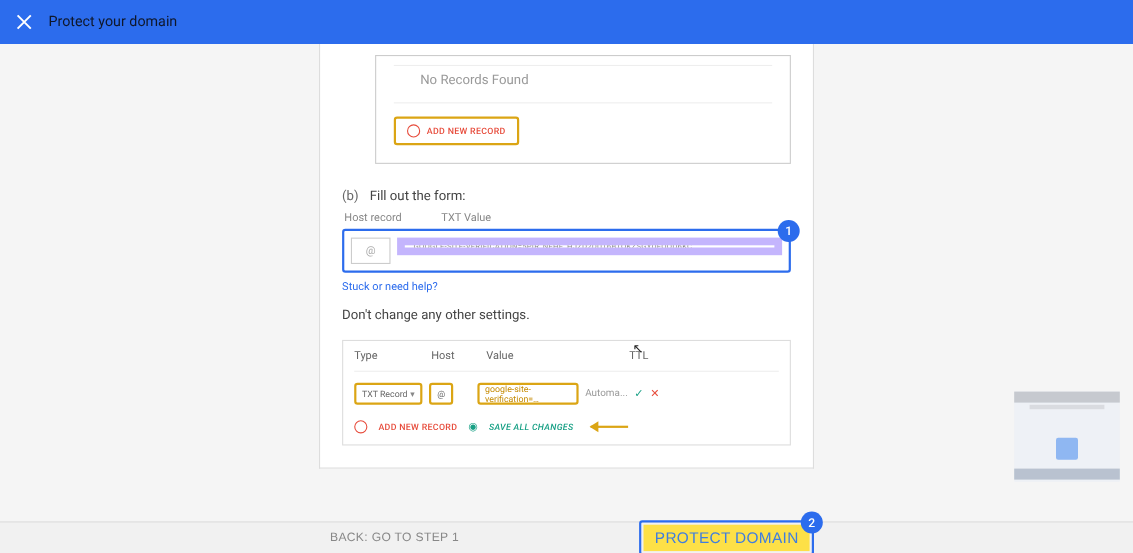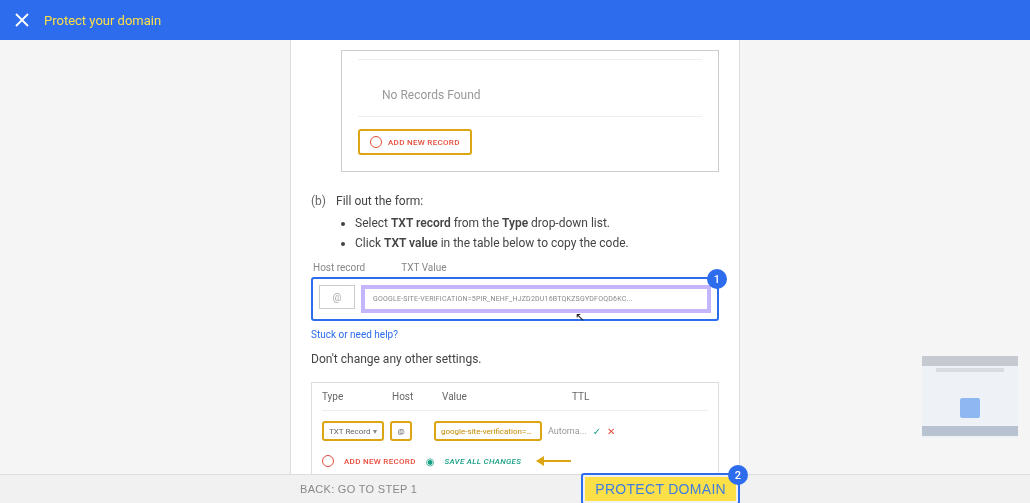"Protect your domain" .header { color: #fde047 -> #0f172a }
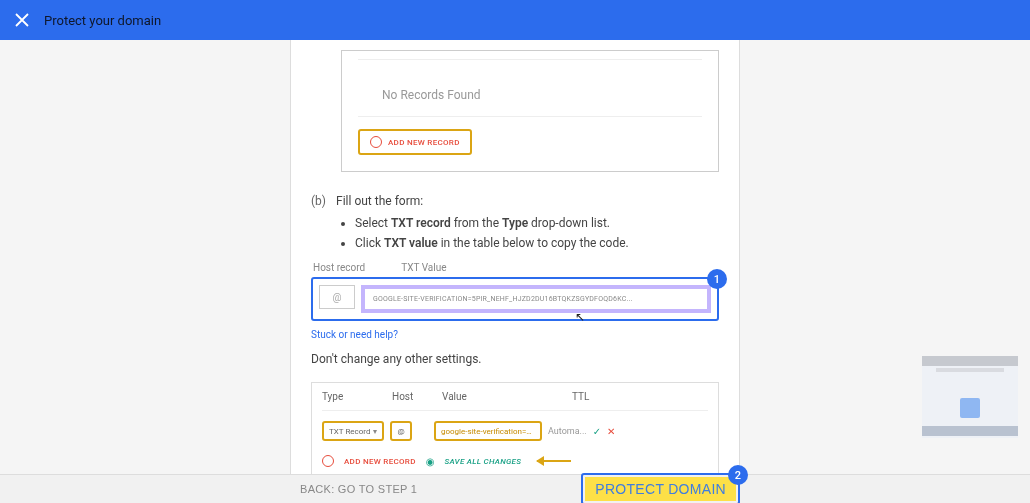"No Records Found" .norecords { padding: 28px 0 14px 24px -> 5px 0 14px 24px }
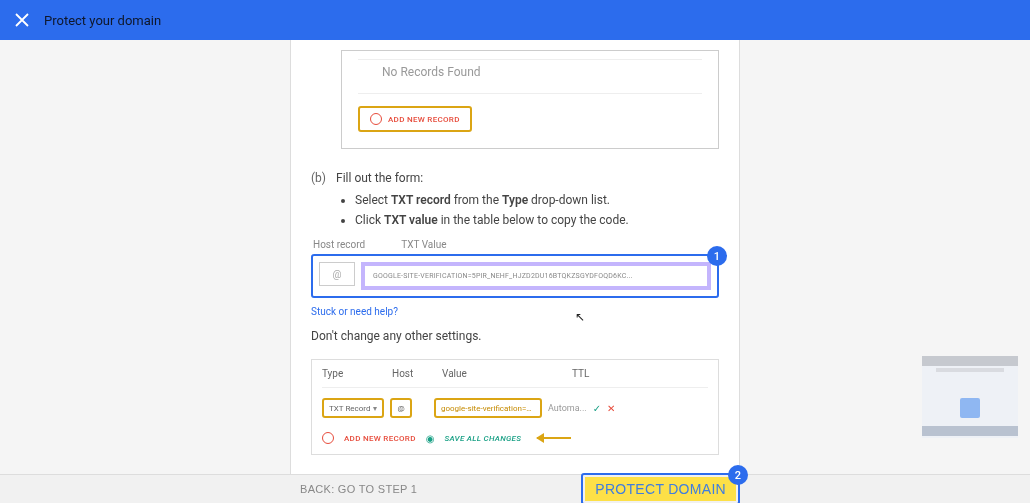"Select TXT record from the" ul { html: <ul> <li><span>Select </span><b>TXT record</b><span> from the </span><b>Type</b><span> drop-down list.</span></li> <li><span>Click </span><b>TXT value</b><span> in the table below to copy the code.</span></li> </ul> -> none }
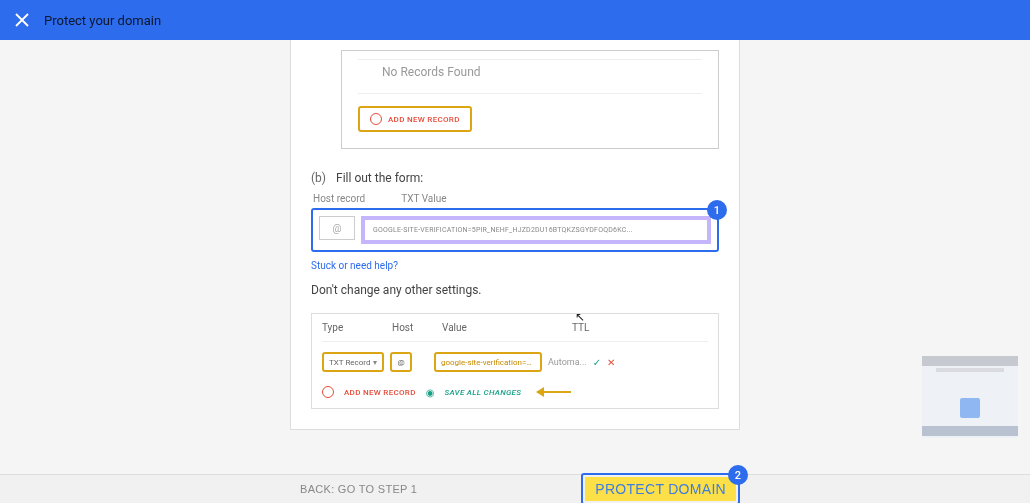"GOOGLE-SITE-VERIFICATION=5PIR_NEHF_HJZD2" .value-box { border: 4px solid #c4b5fd -> 7px solid #c4b5fd; height: 28px -> 16px }
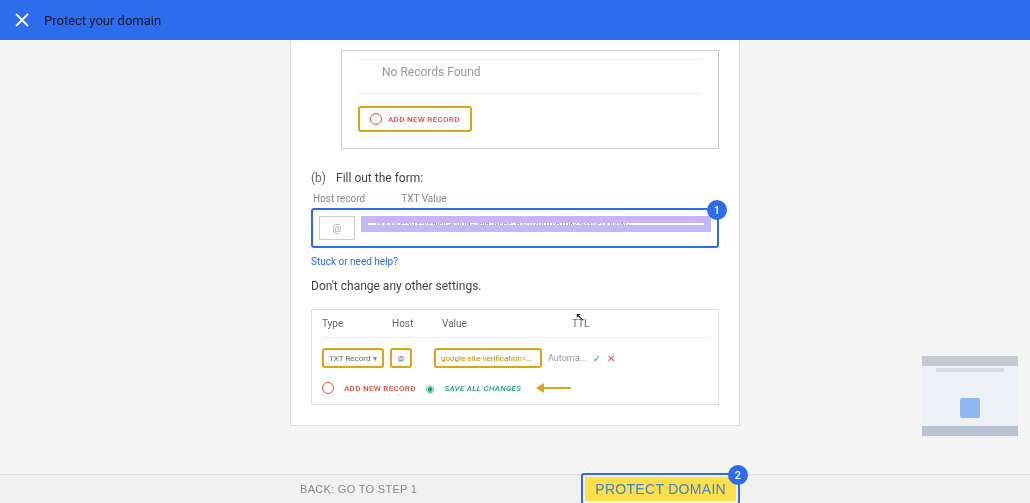"google-site-verification=…" span.gold-box { width: 108px -> 92px }
